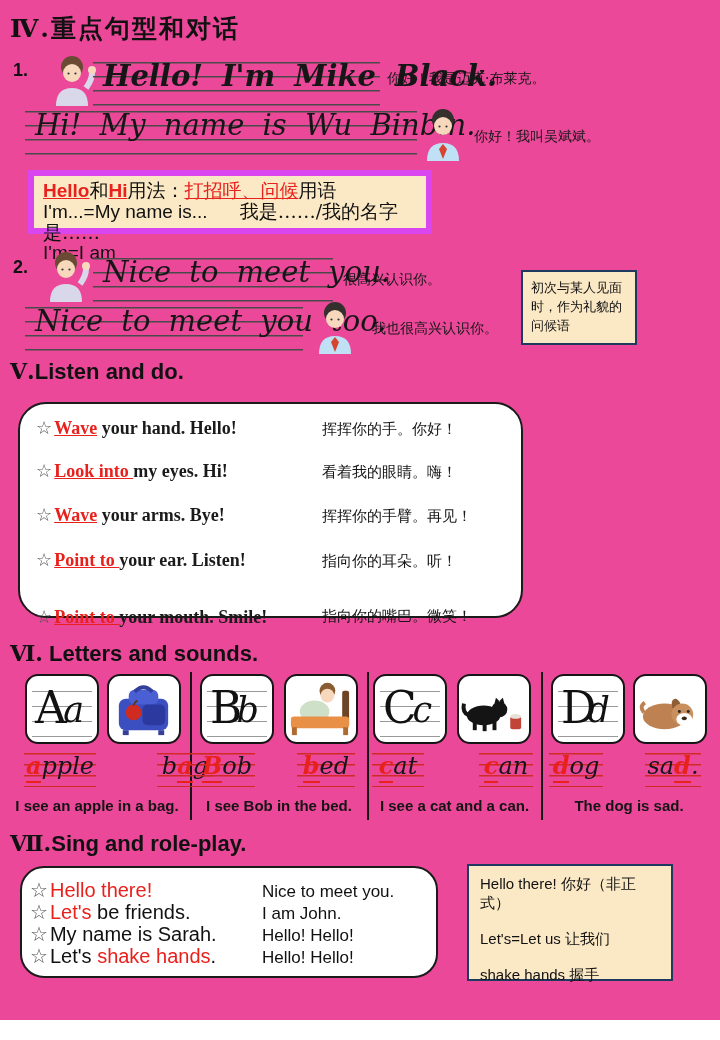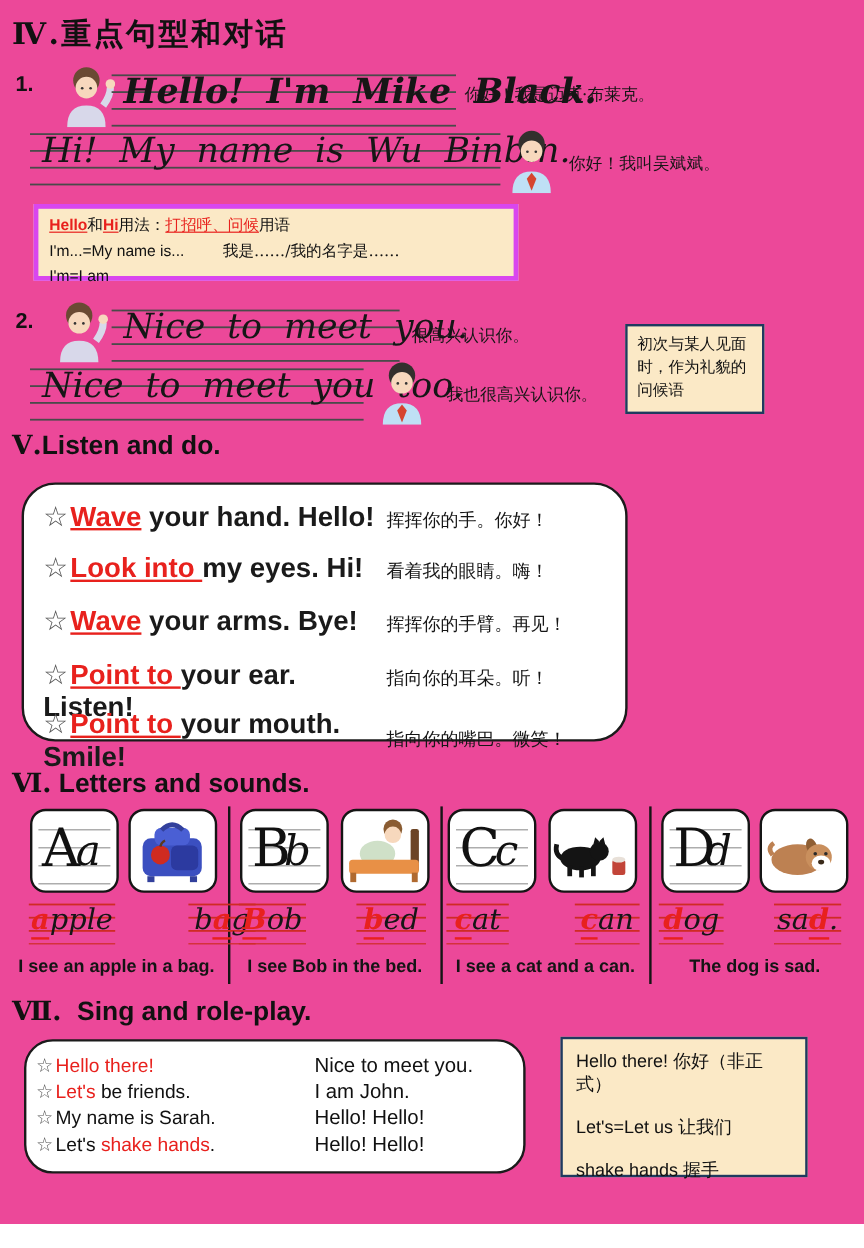"Hello和Hi用法：打招呼、问候用语" .n1 { border: 4px solid #d946ef -> 6px solid #d946ef; font-size: 13px -> 19px }
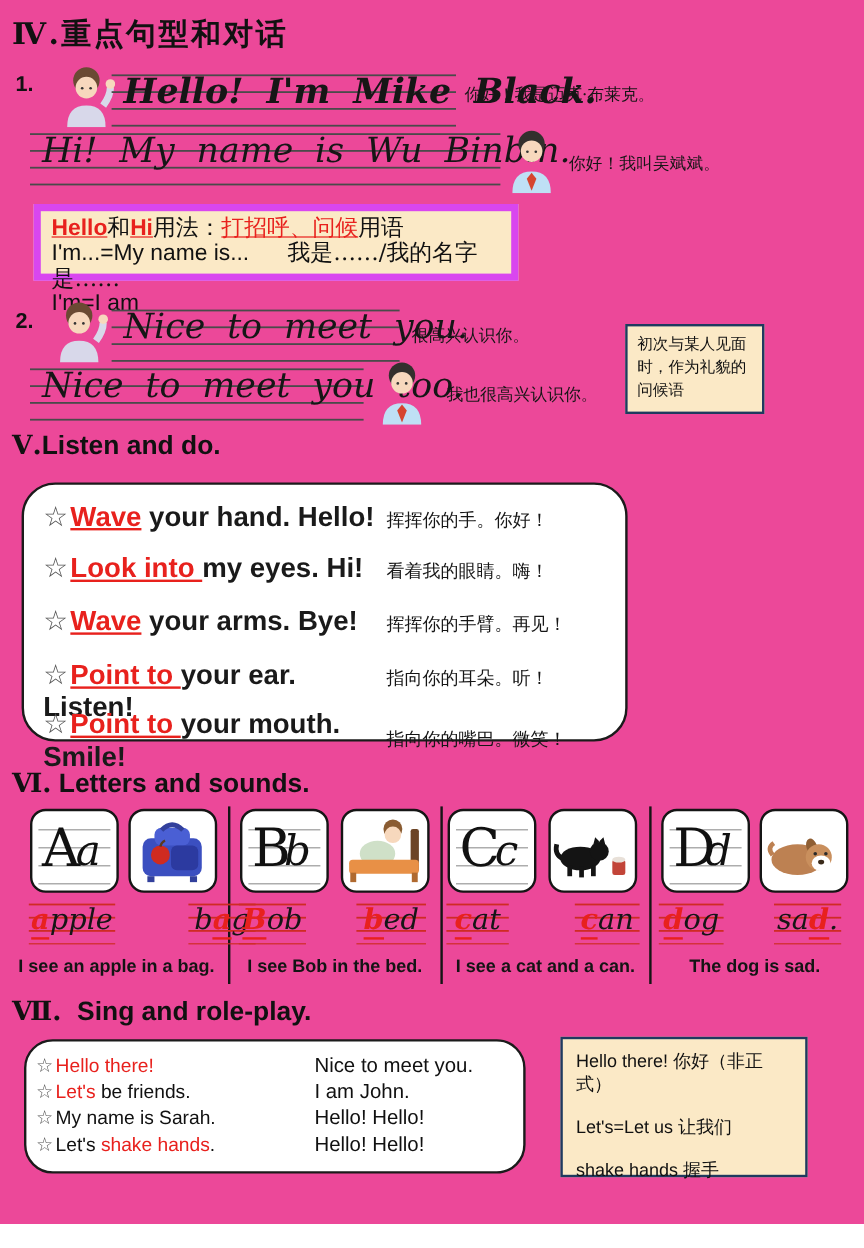"☆Wave your hand. Hello!" .lrow .en { font-family: none -> Liberation Serif, serif; font-size: 23px -> 18px }
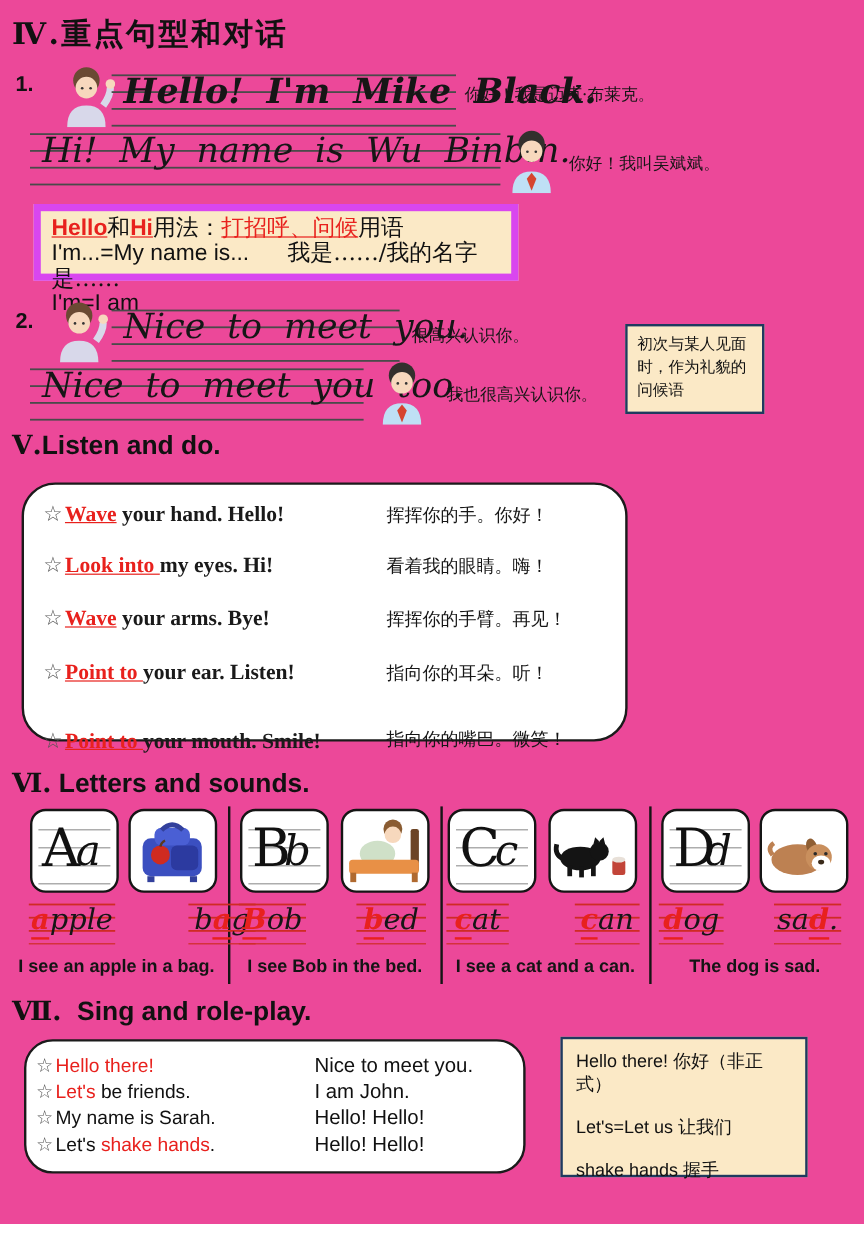"Sing and role-play." span { margin-left: 13px -> 0 }
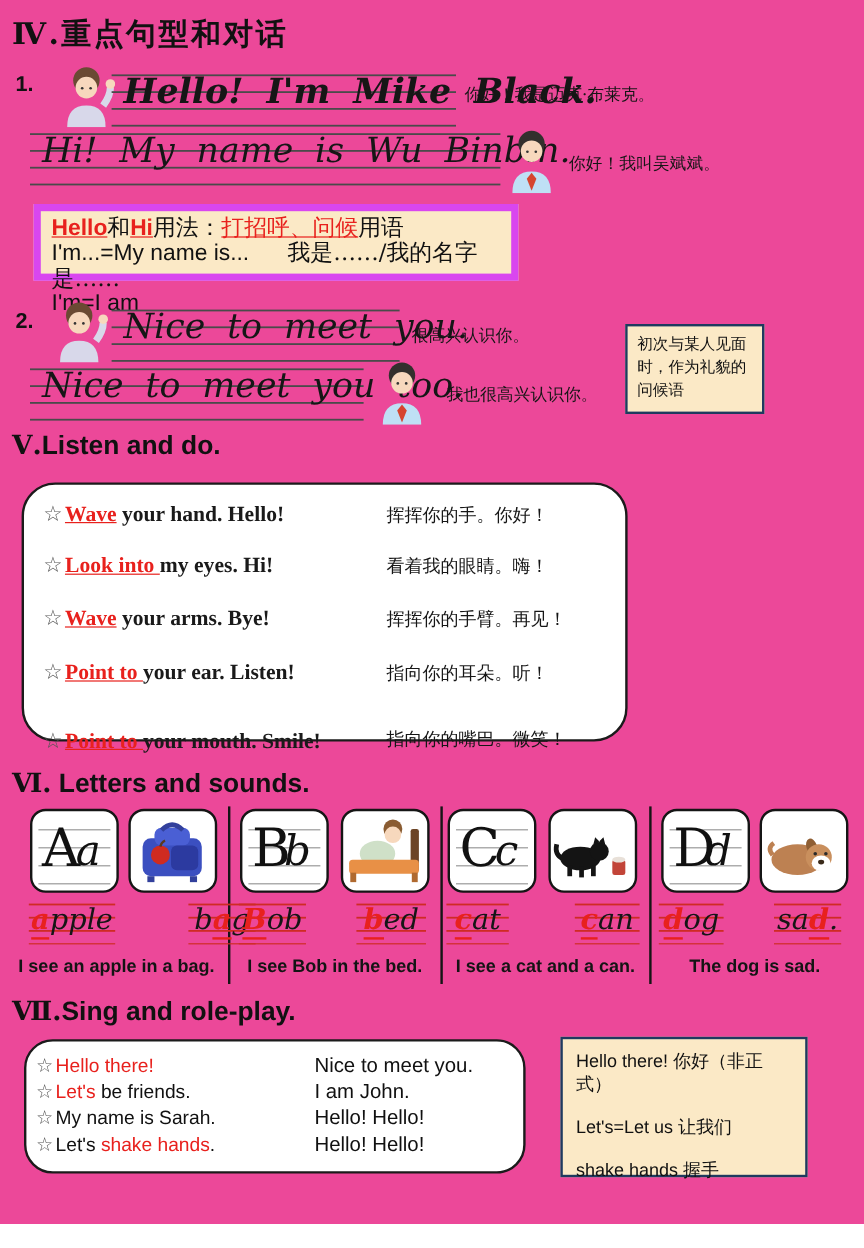"☆Hello there!" .srow .lft { font-size: 16px -> 20px }
